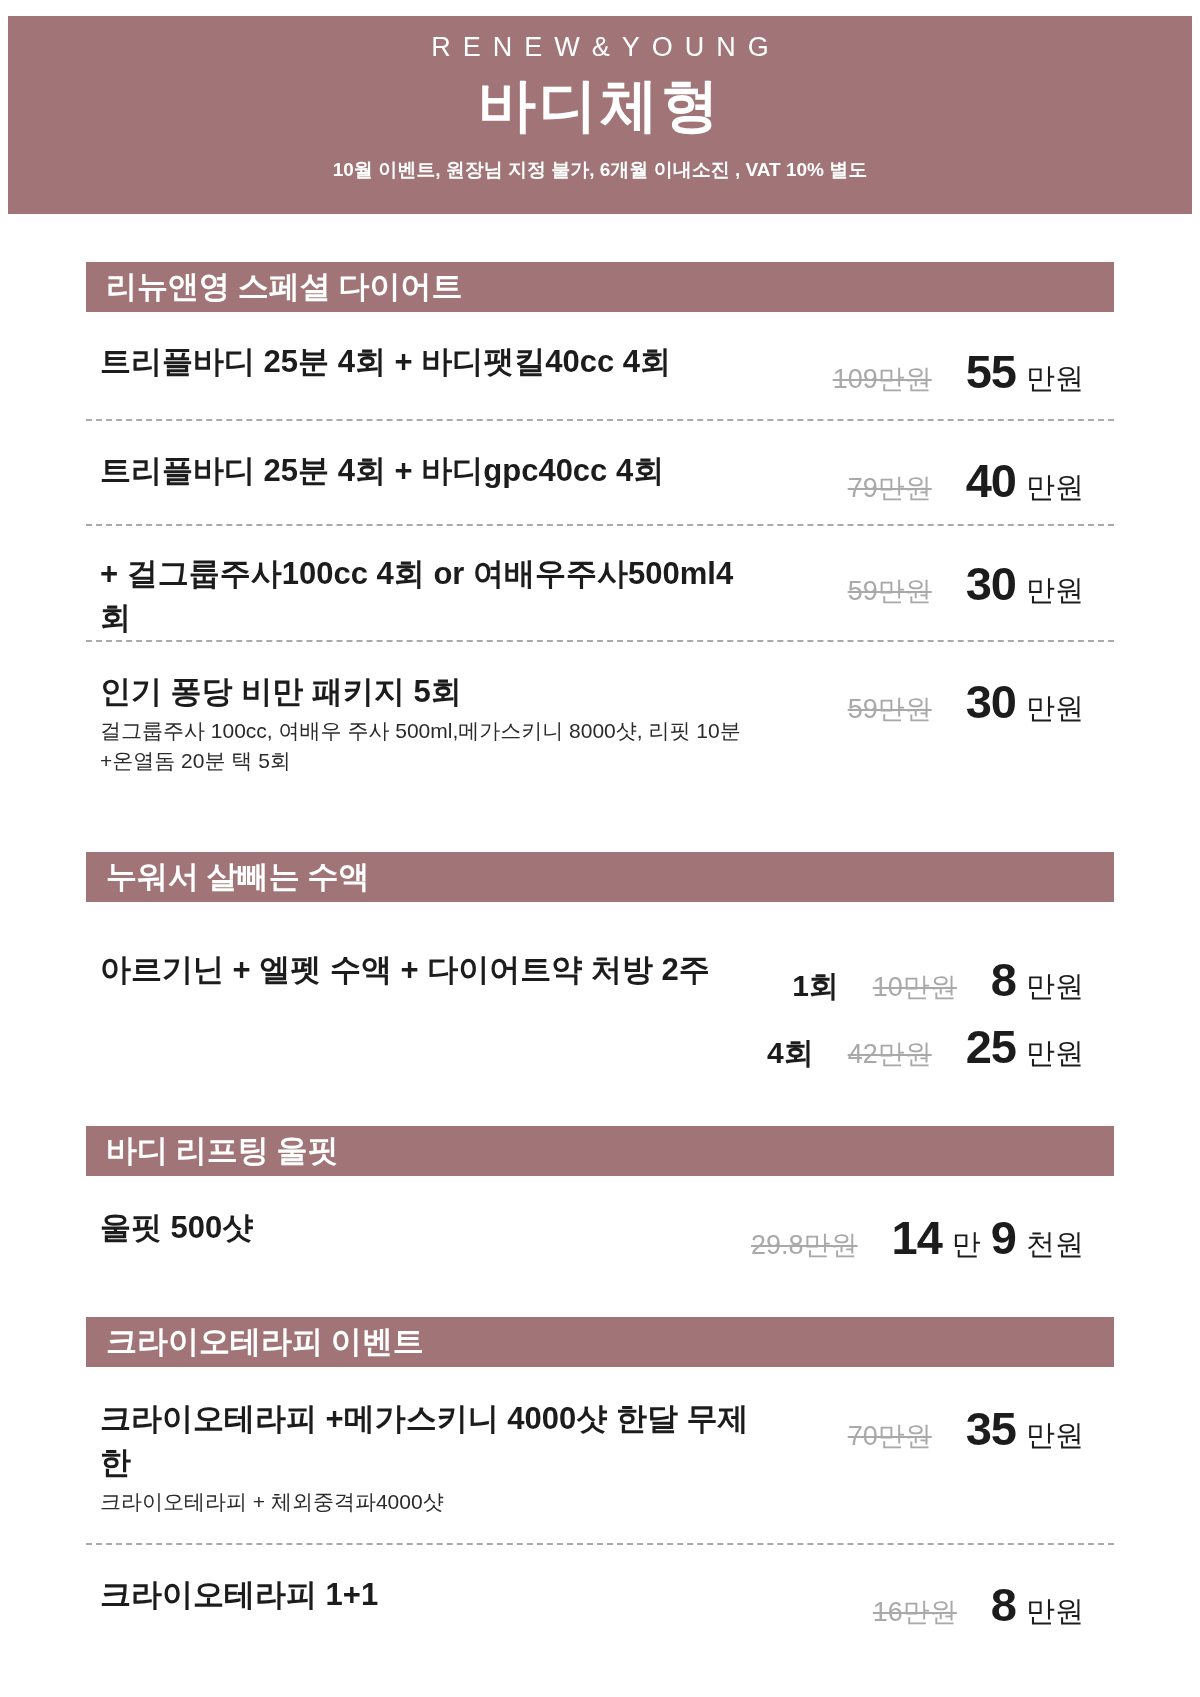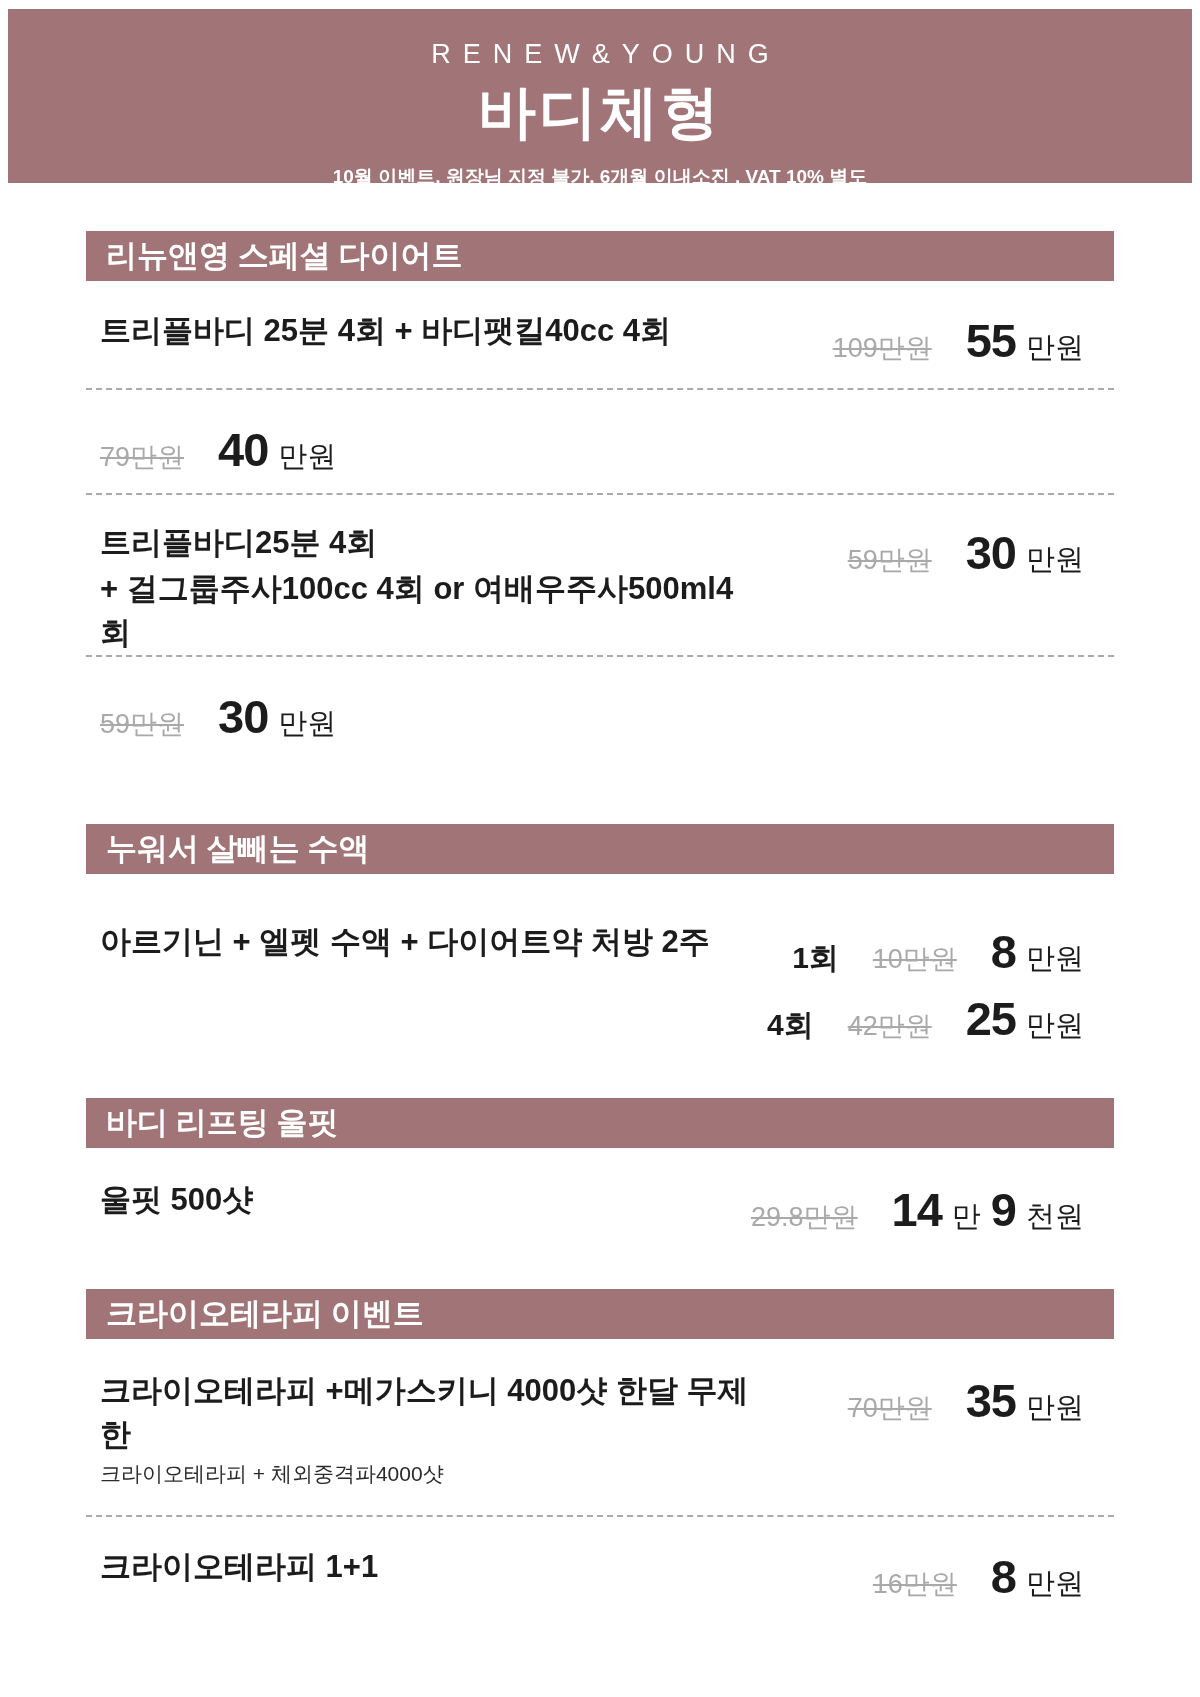"RENEW&YOUNG" .banner { height: 174px -> 198px; margin: 9px 8px 0 8px -> 16px 8px 0 8px; padding-top: 30px -> 16px }
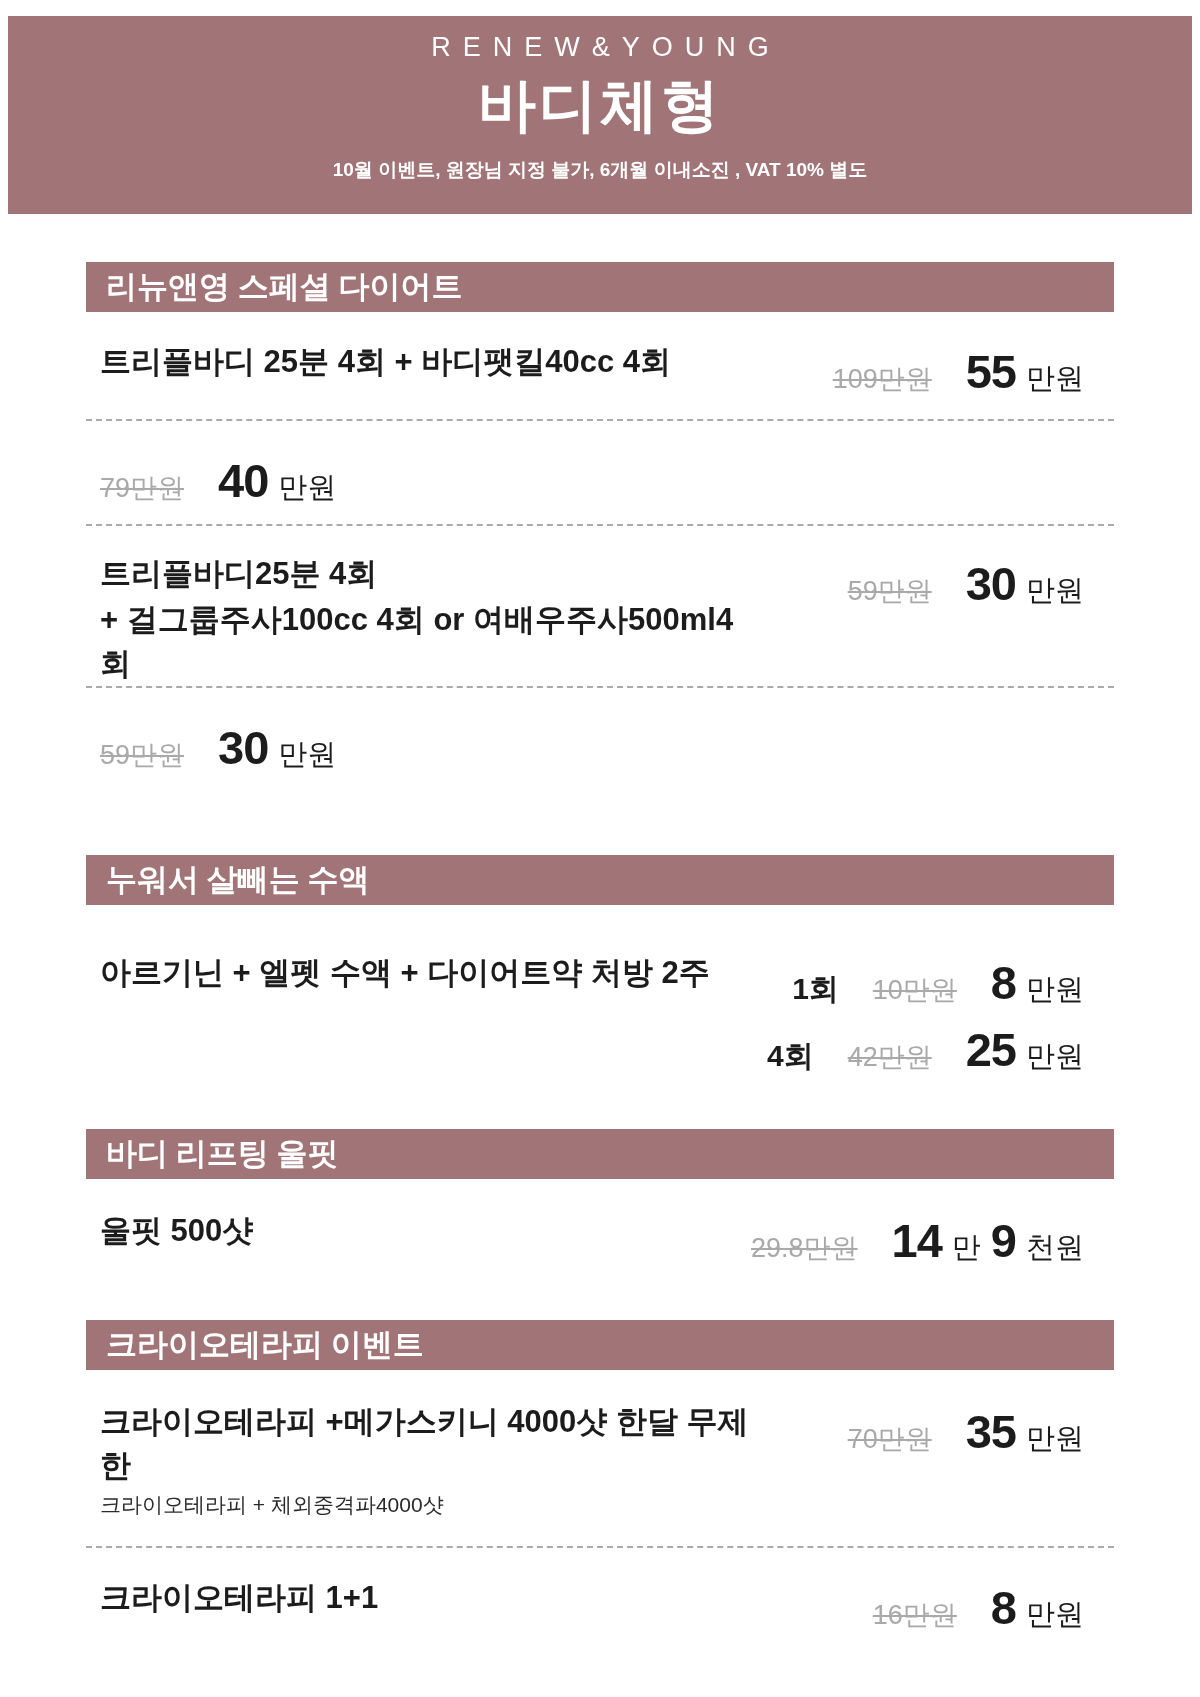"트리플바디 25분 4회 + 바디gpc40cc" div.row-main { html: none -> <div> <div>트리플바디 25분 4회 + 바디gpc40cc 4회</div> </div> }
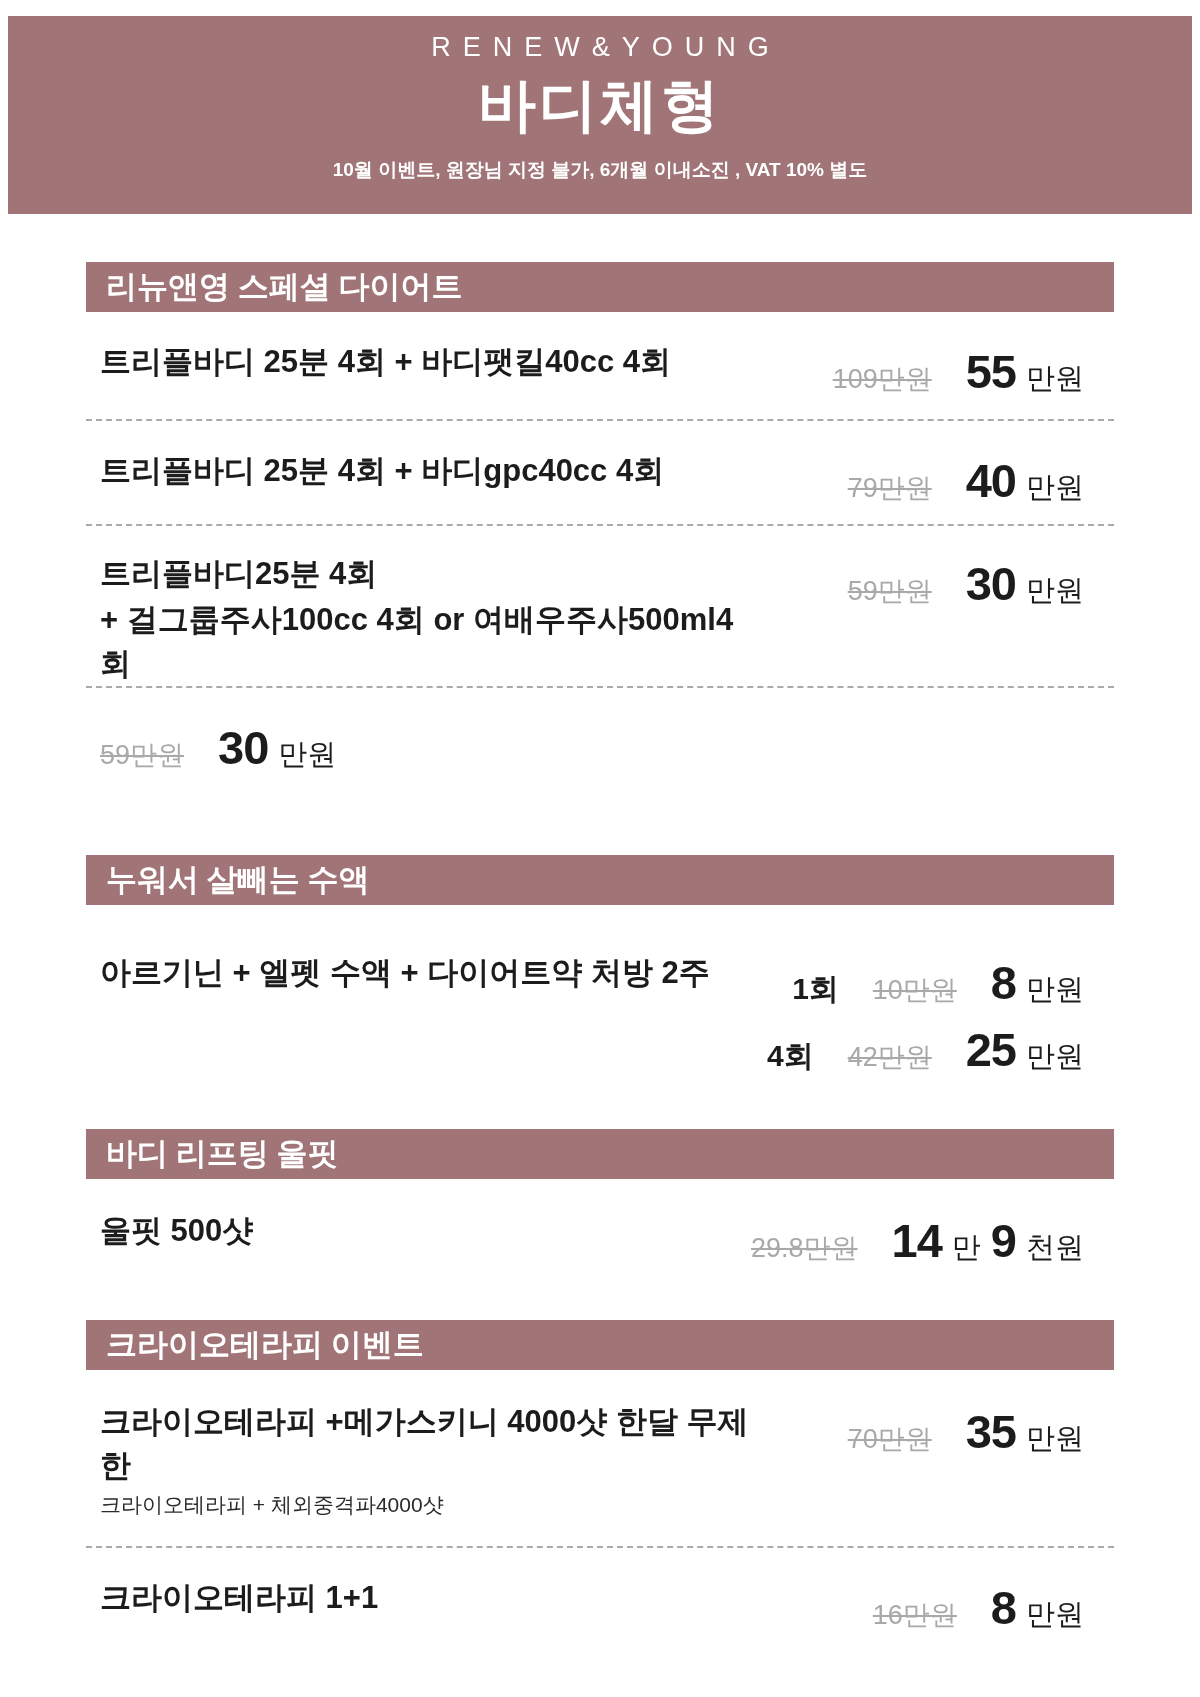"트리플바디25분 4회" div.row-title { html: <div>트리플바디25분 4회</div> -> none }
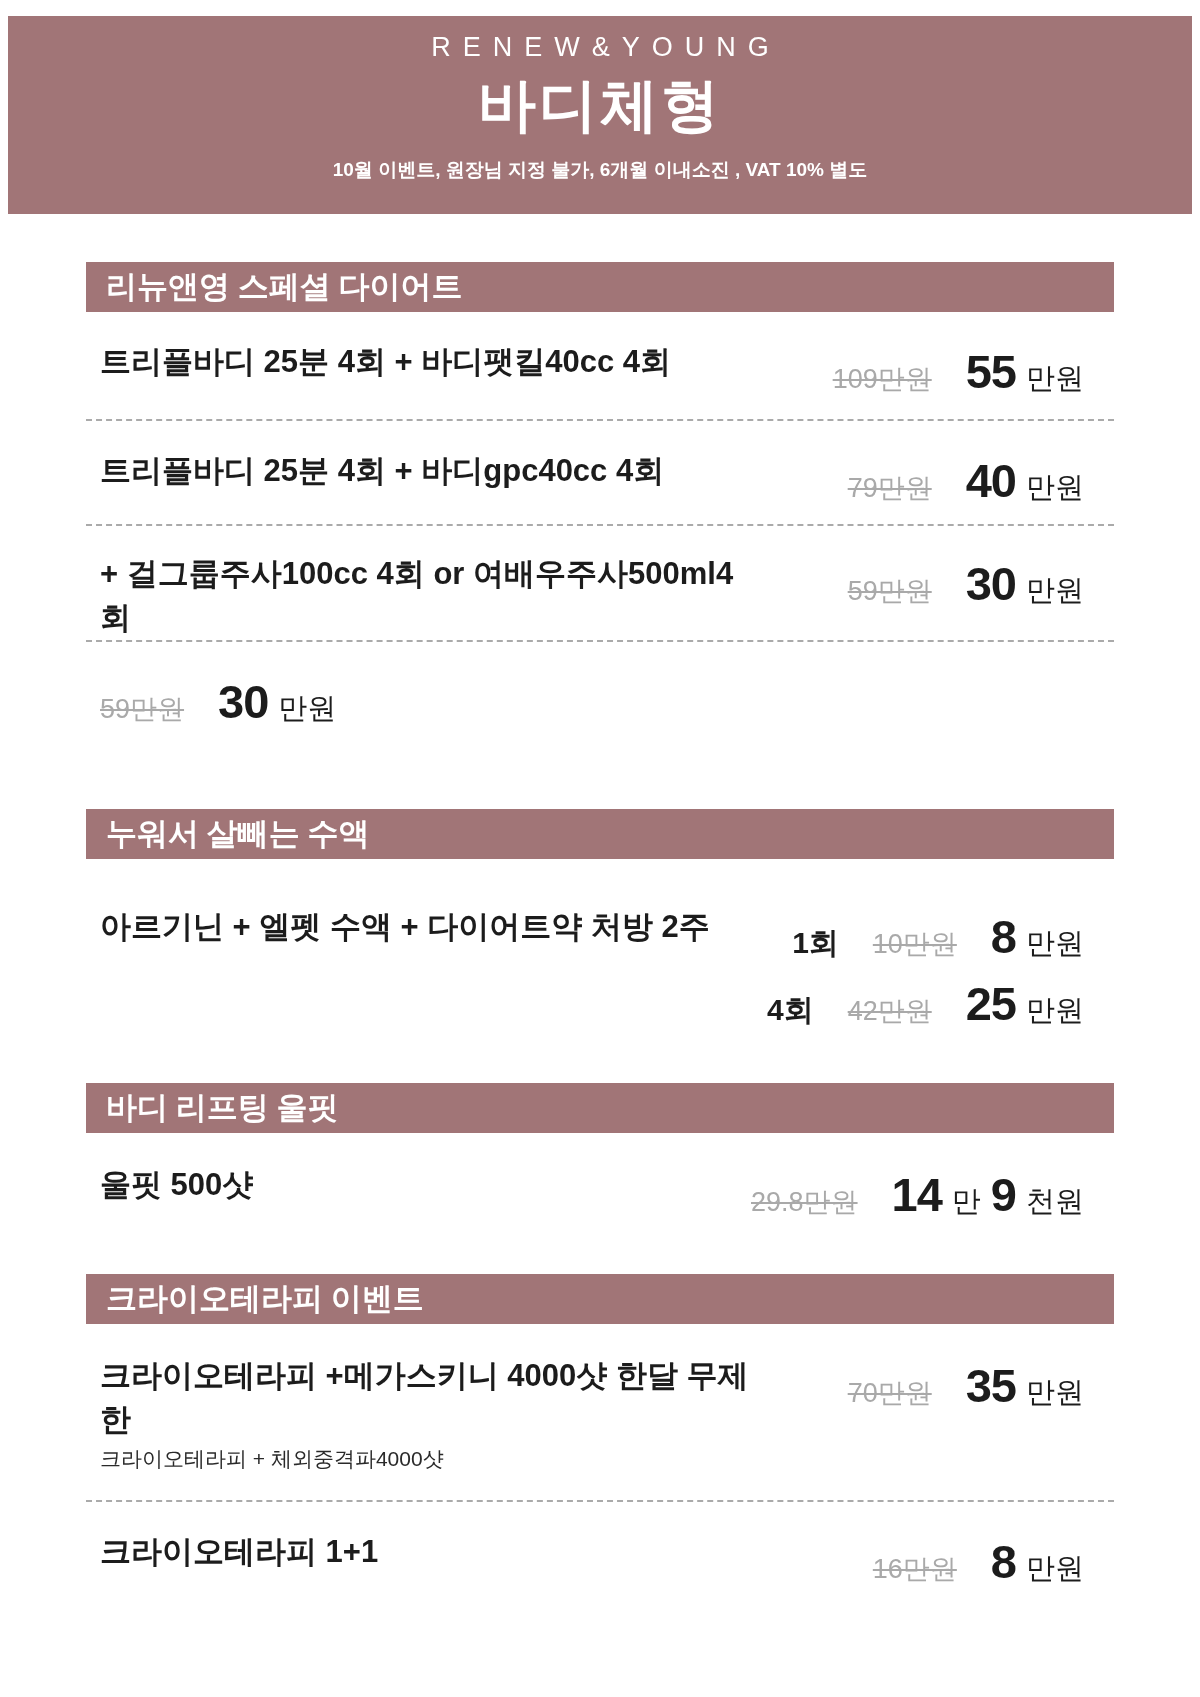"인기 퐁당 비만 패키지 5회" div.row-main { html: none -> <div> <div>인기 퐁당 비만 패키지 5회</div> <div>걸그룹주사 100cc, 여배우 주사 500ml,메가스키니 8000샷, 리핏 10분+온열돔 20분 택 5회</div> </div> }
